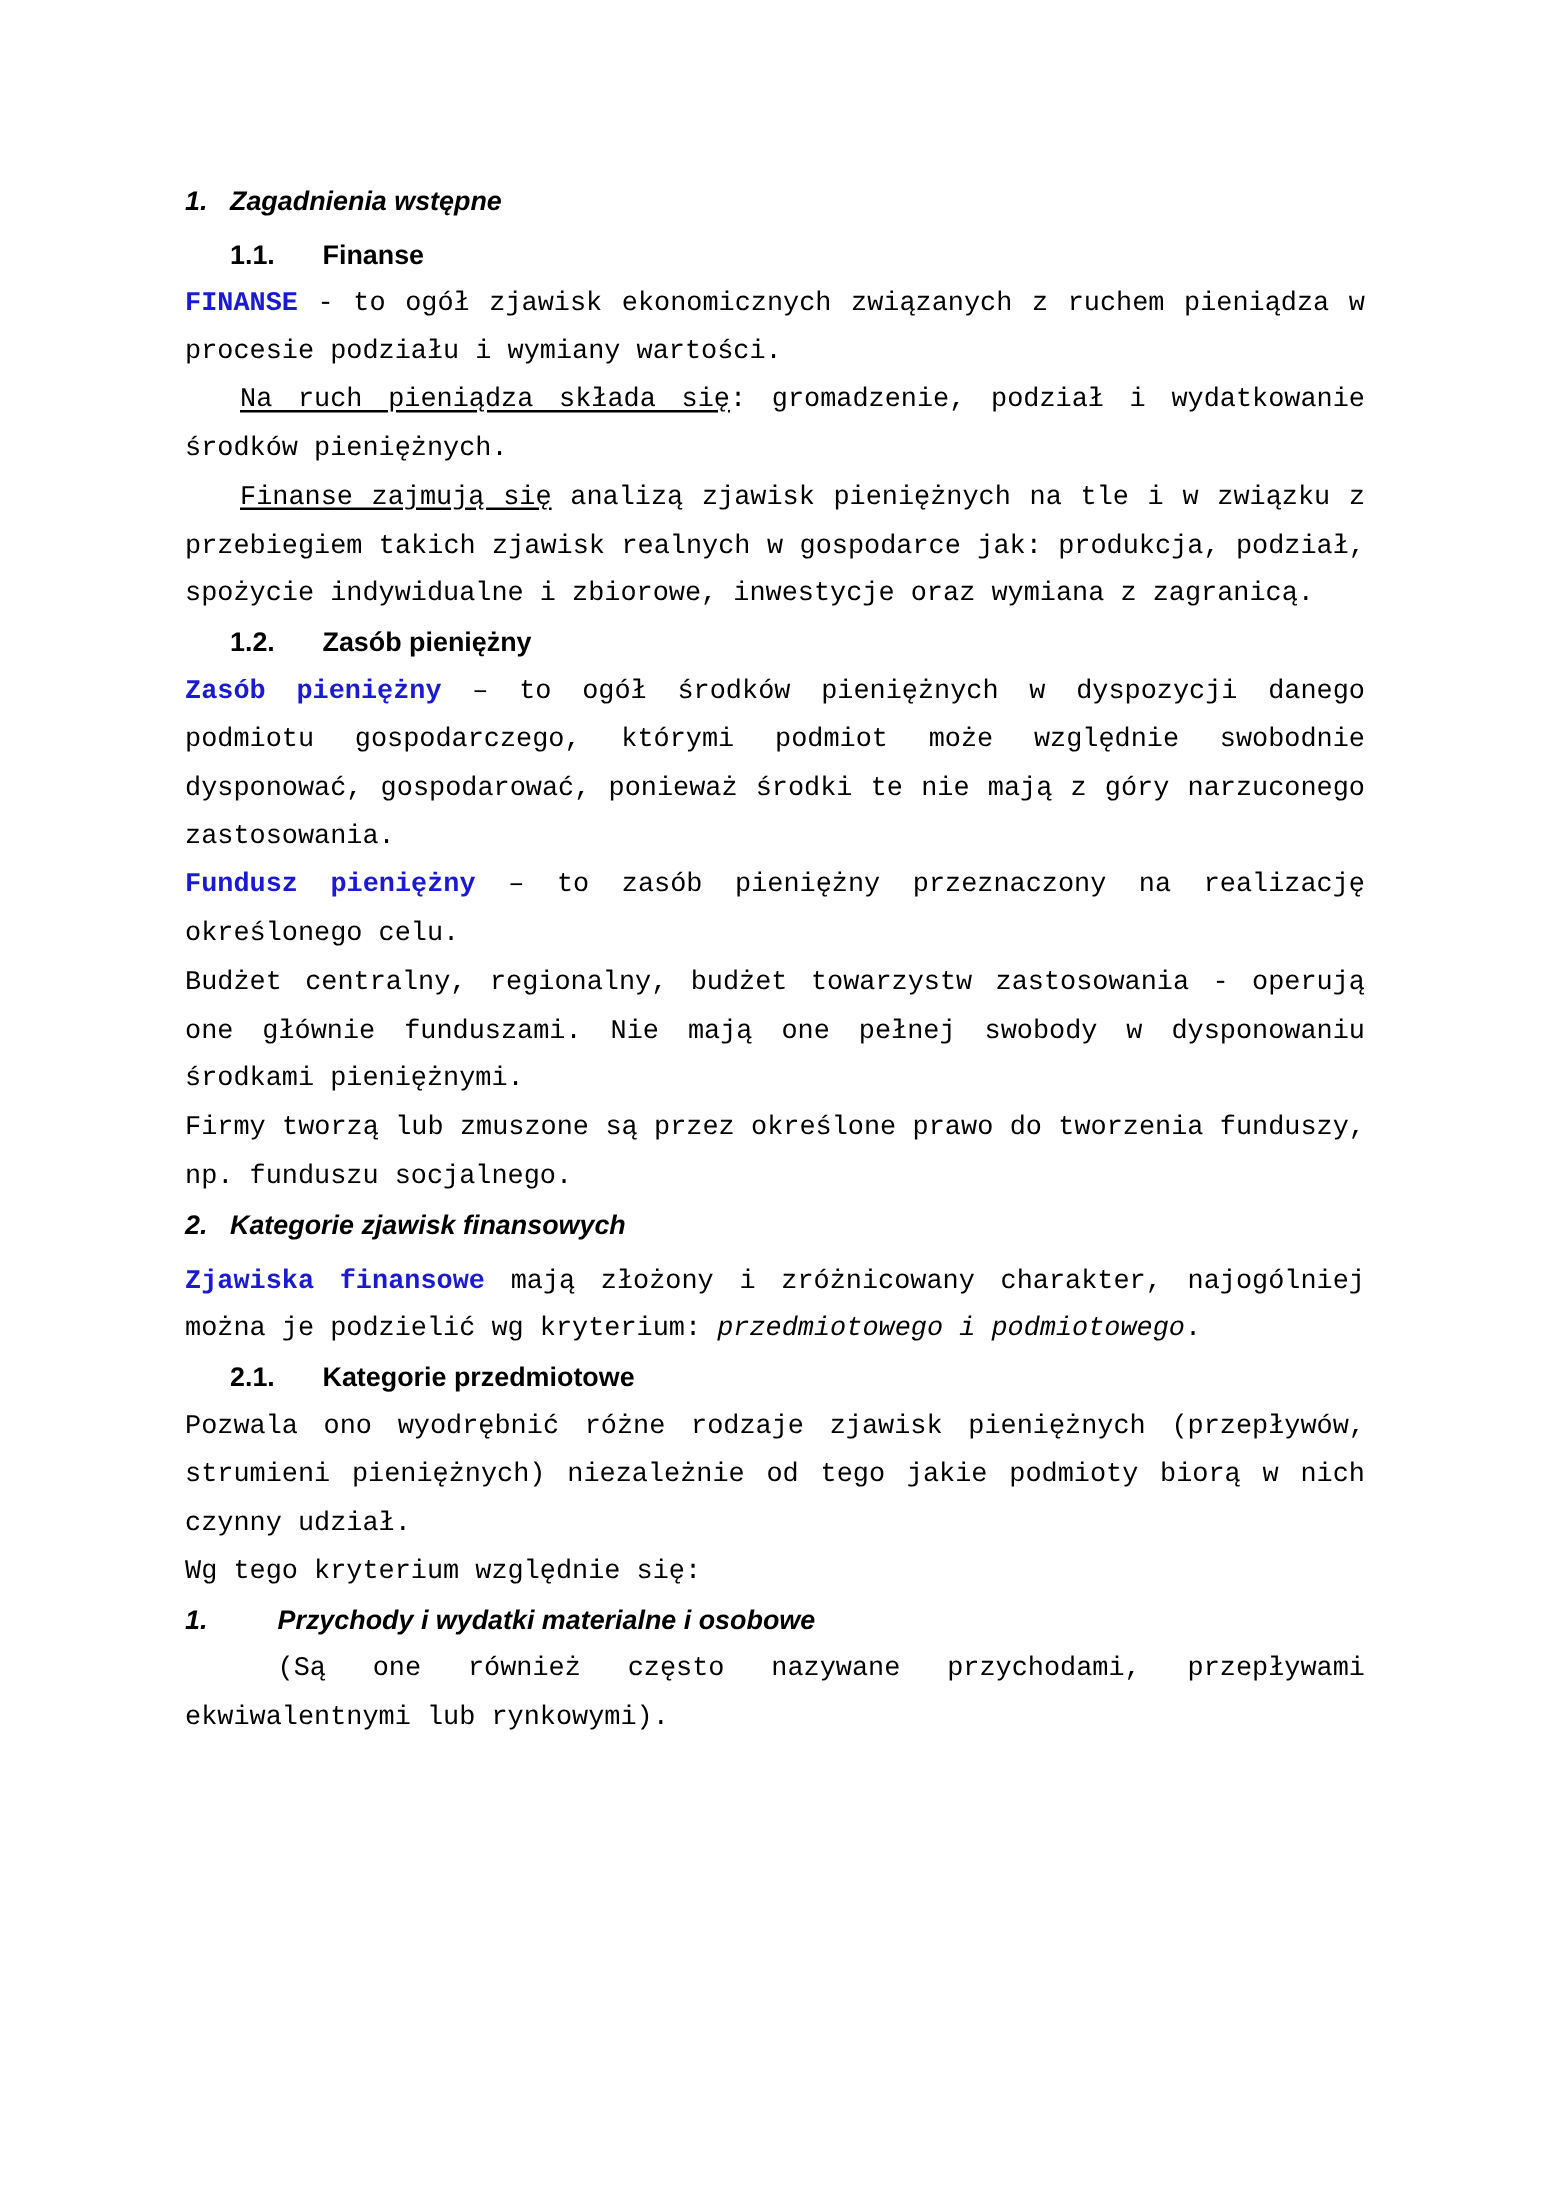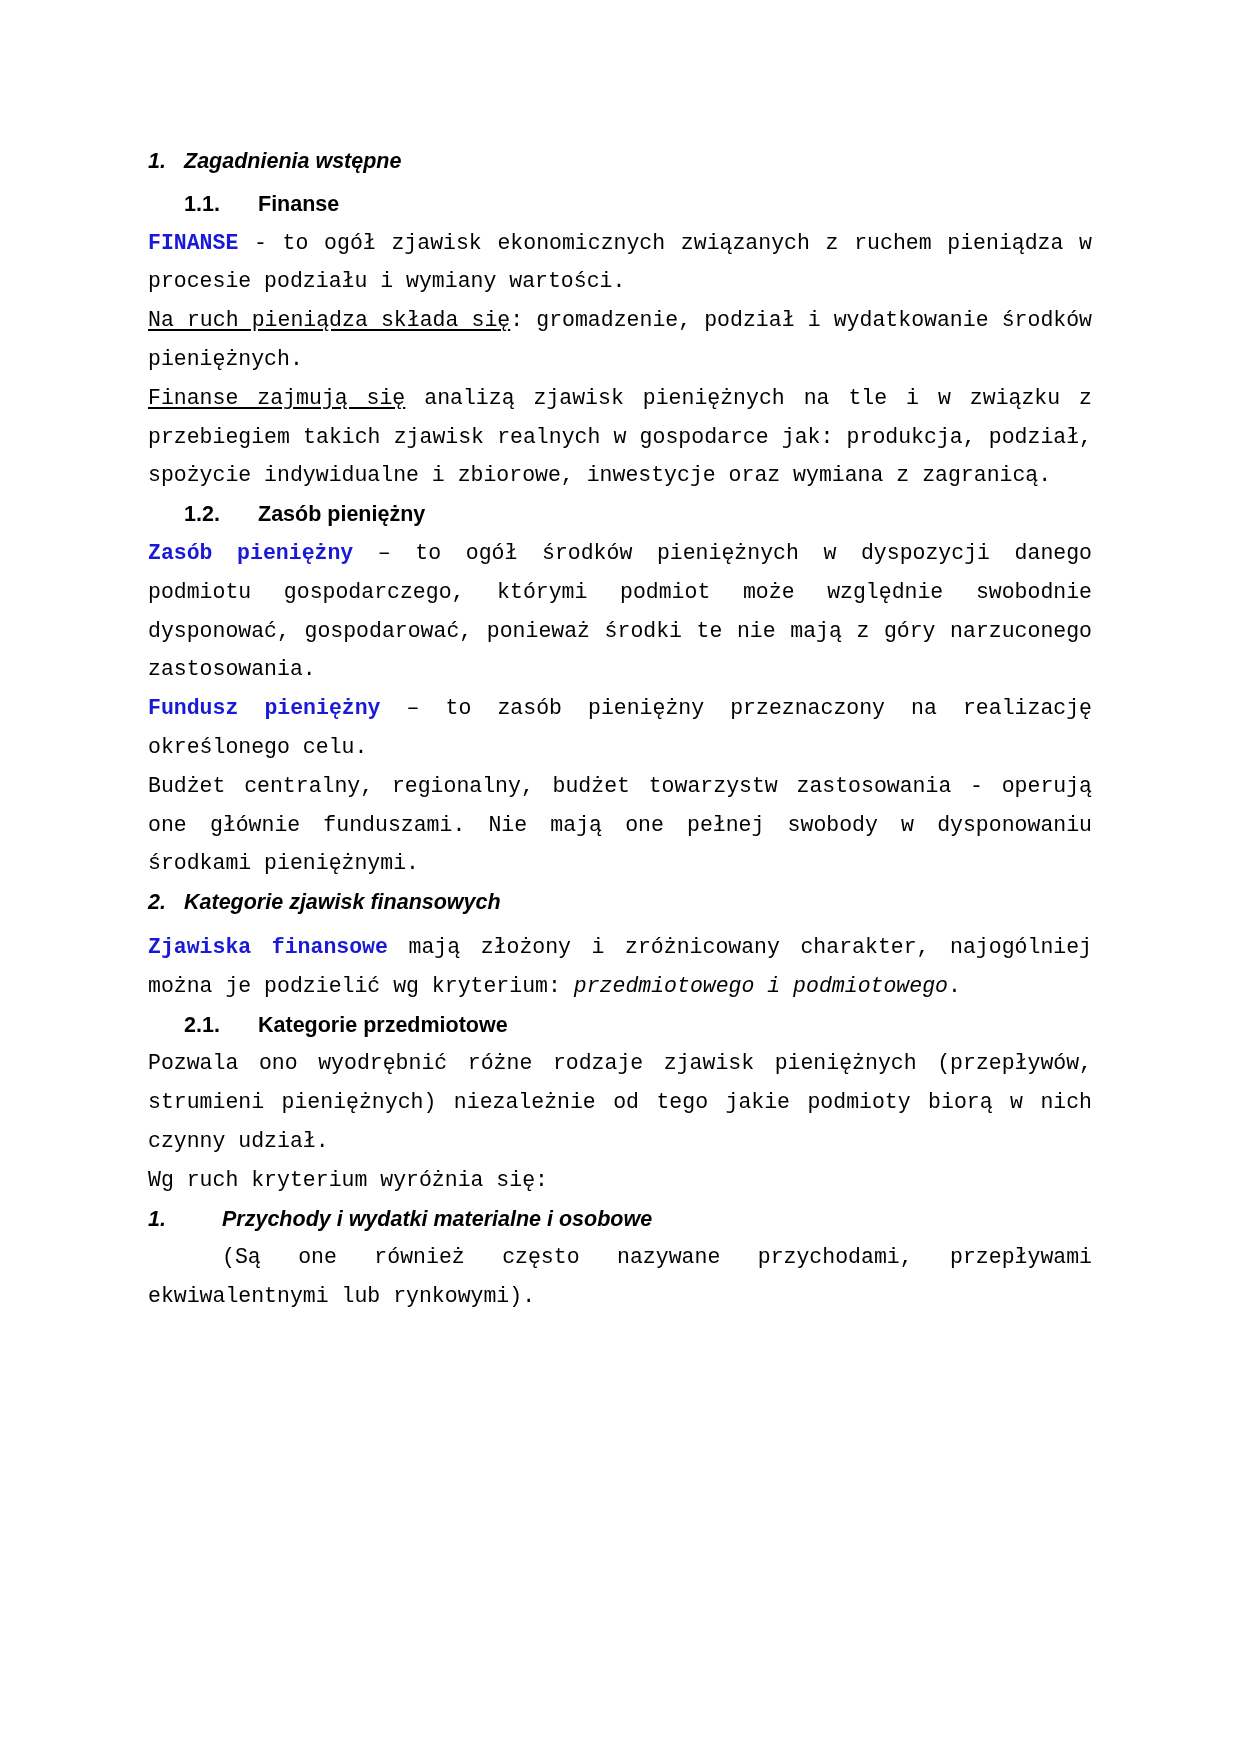"Na ruch pieniądza składa się" .u { margin-left: none -> 44px }
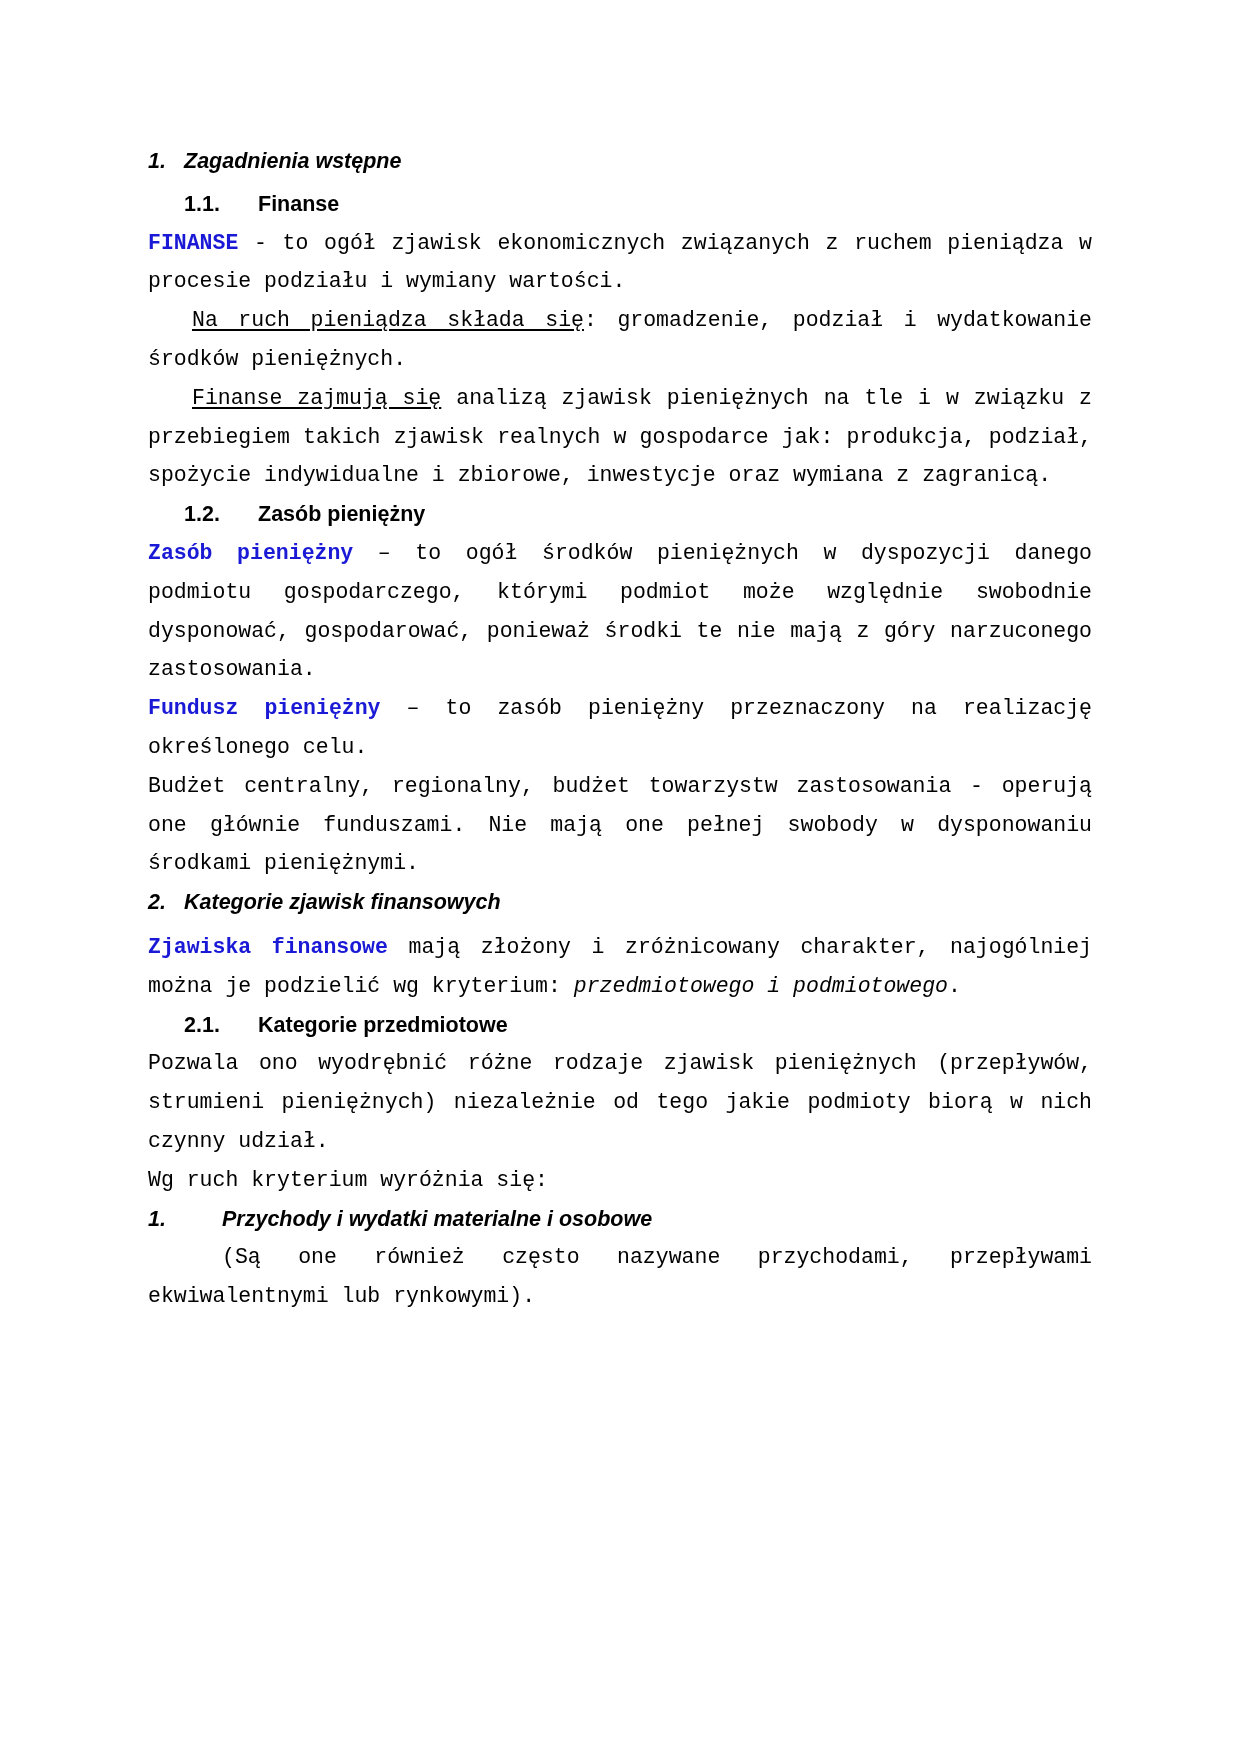"Firmy tworzą lub zmuszone są" p.line-block { html: none -> <p>Firmy tworzą lub zmuszone są przez określone prawo do tworzenia funduszy, np. funduszu socjalnego.</p> }
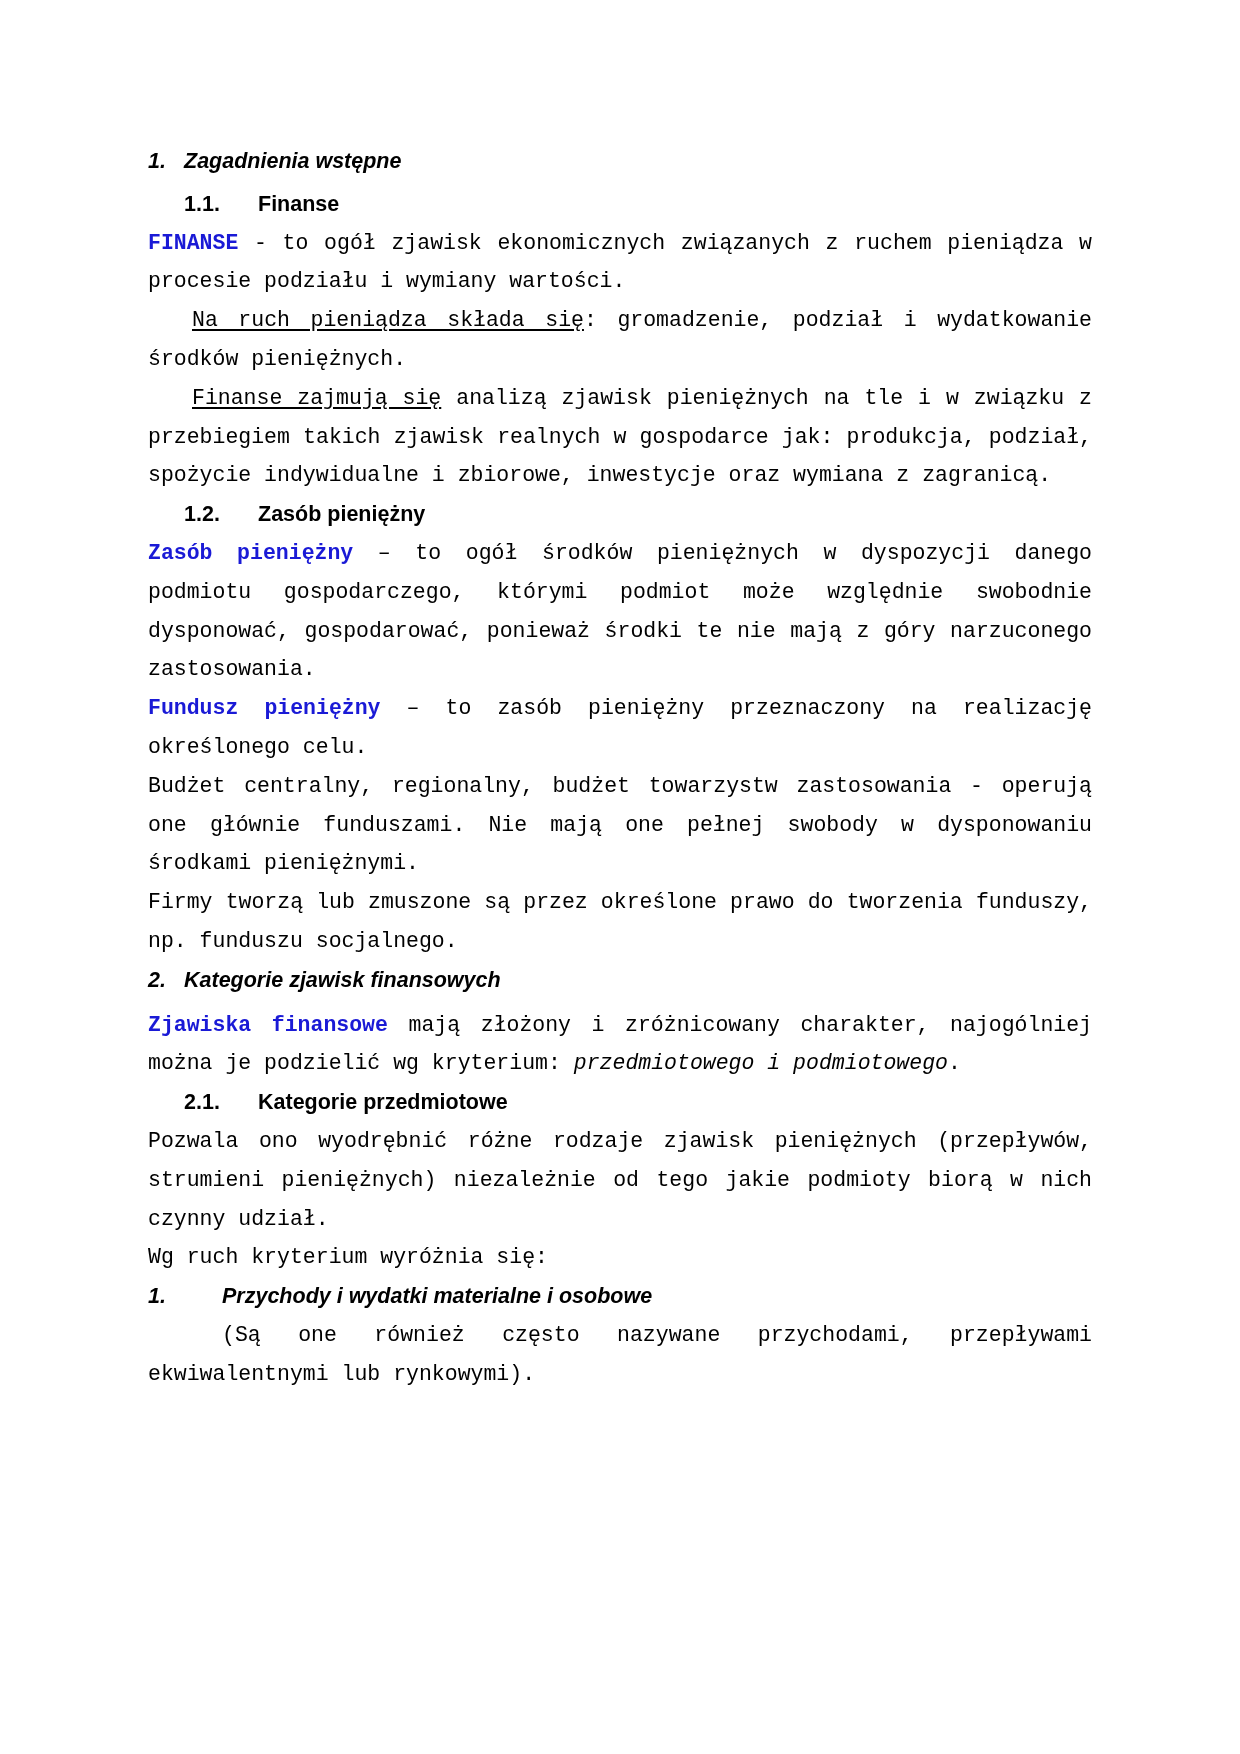"Wg ruch kryterium wyróżnia się:" p.line-block { text: ruch kryterium wyróżnia -> tego kryterium względnie }
